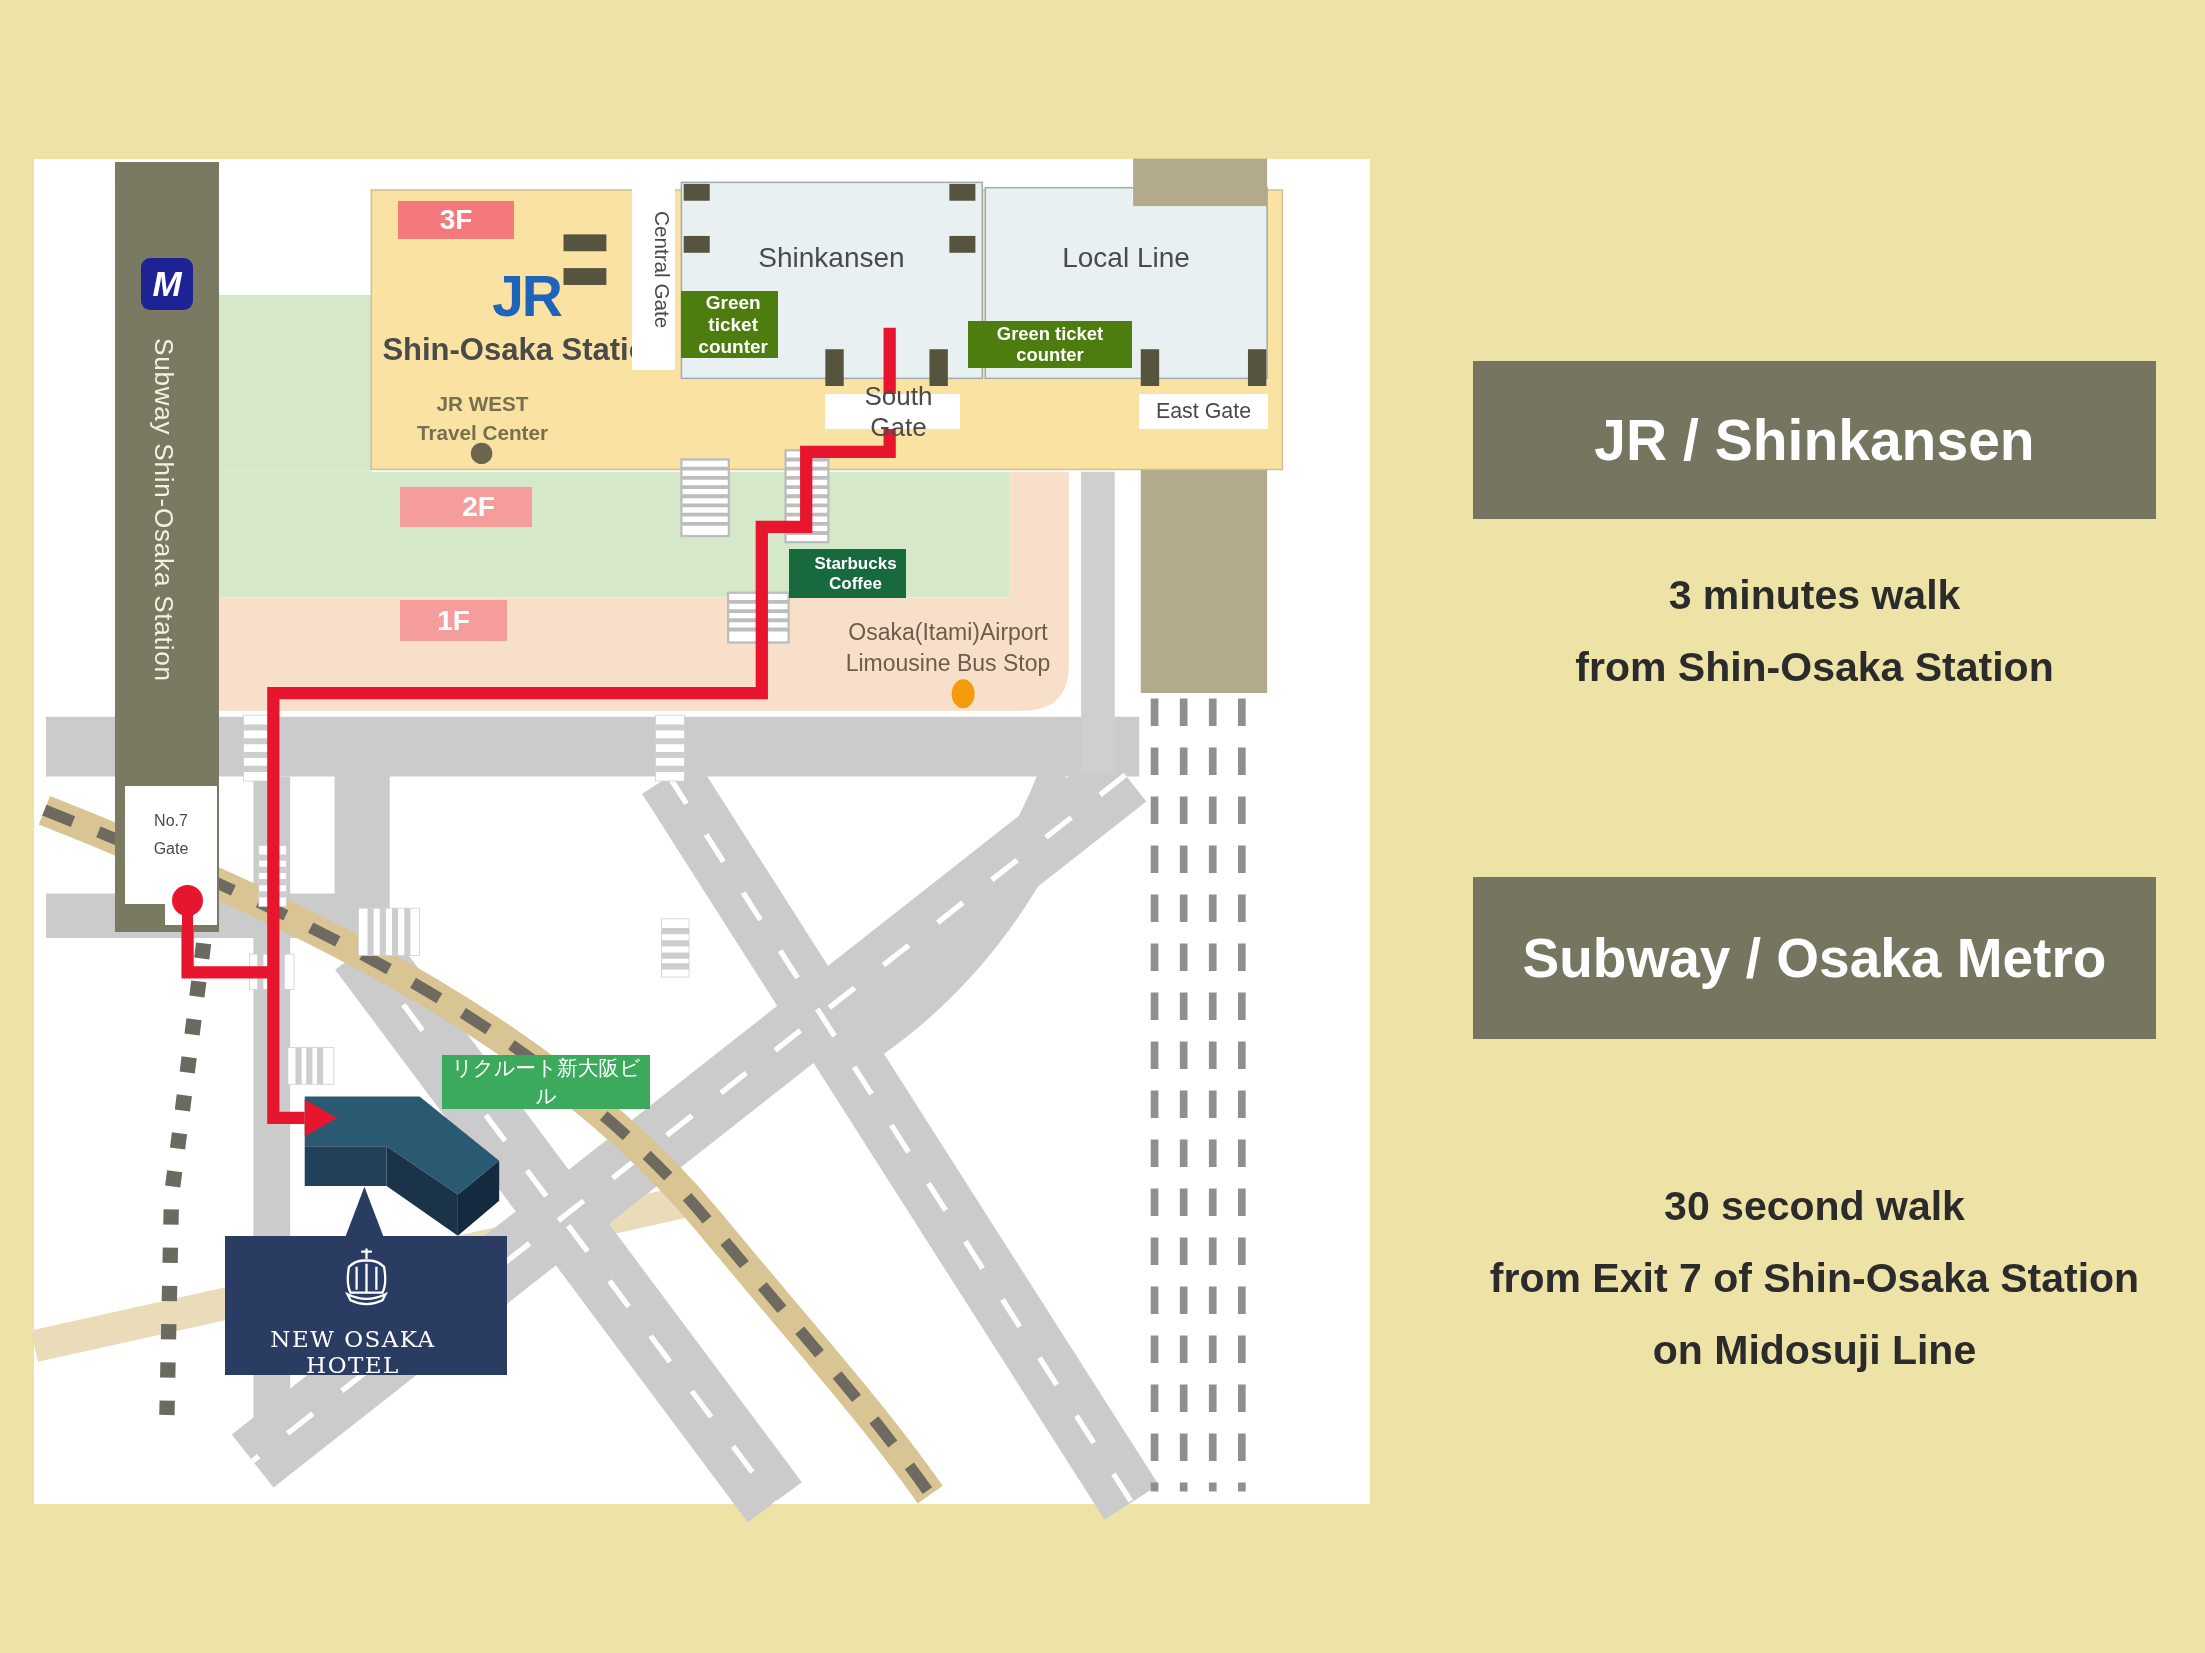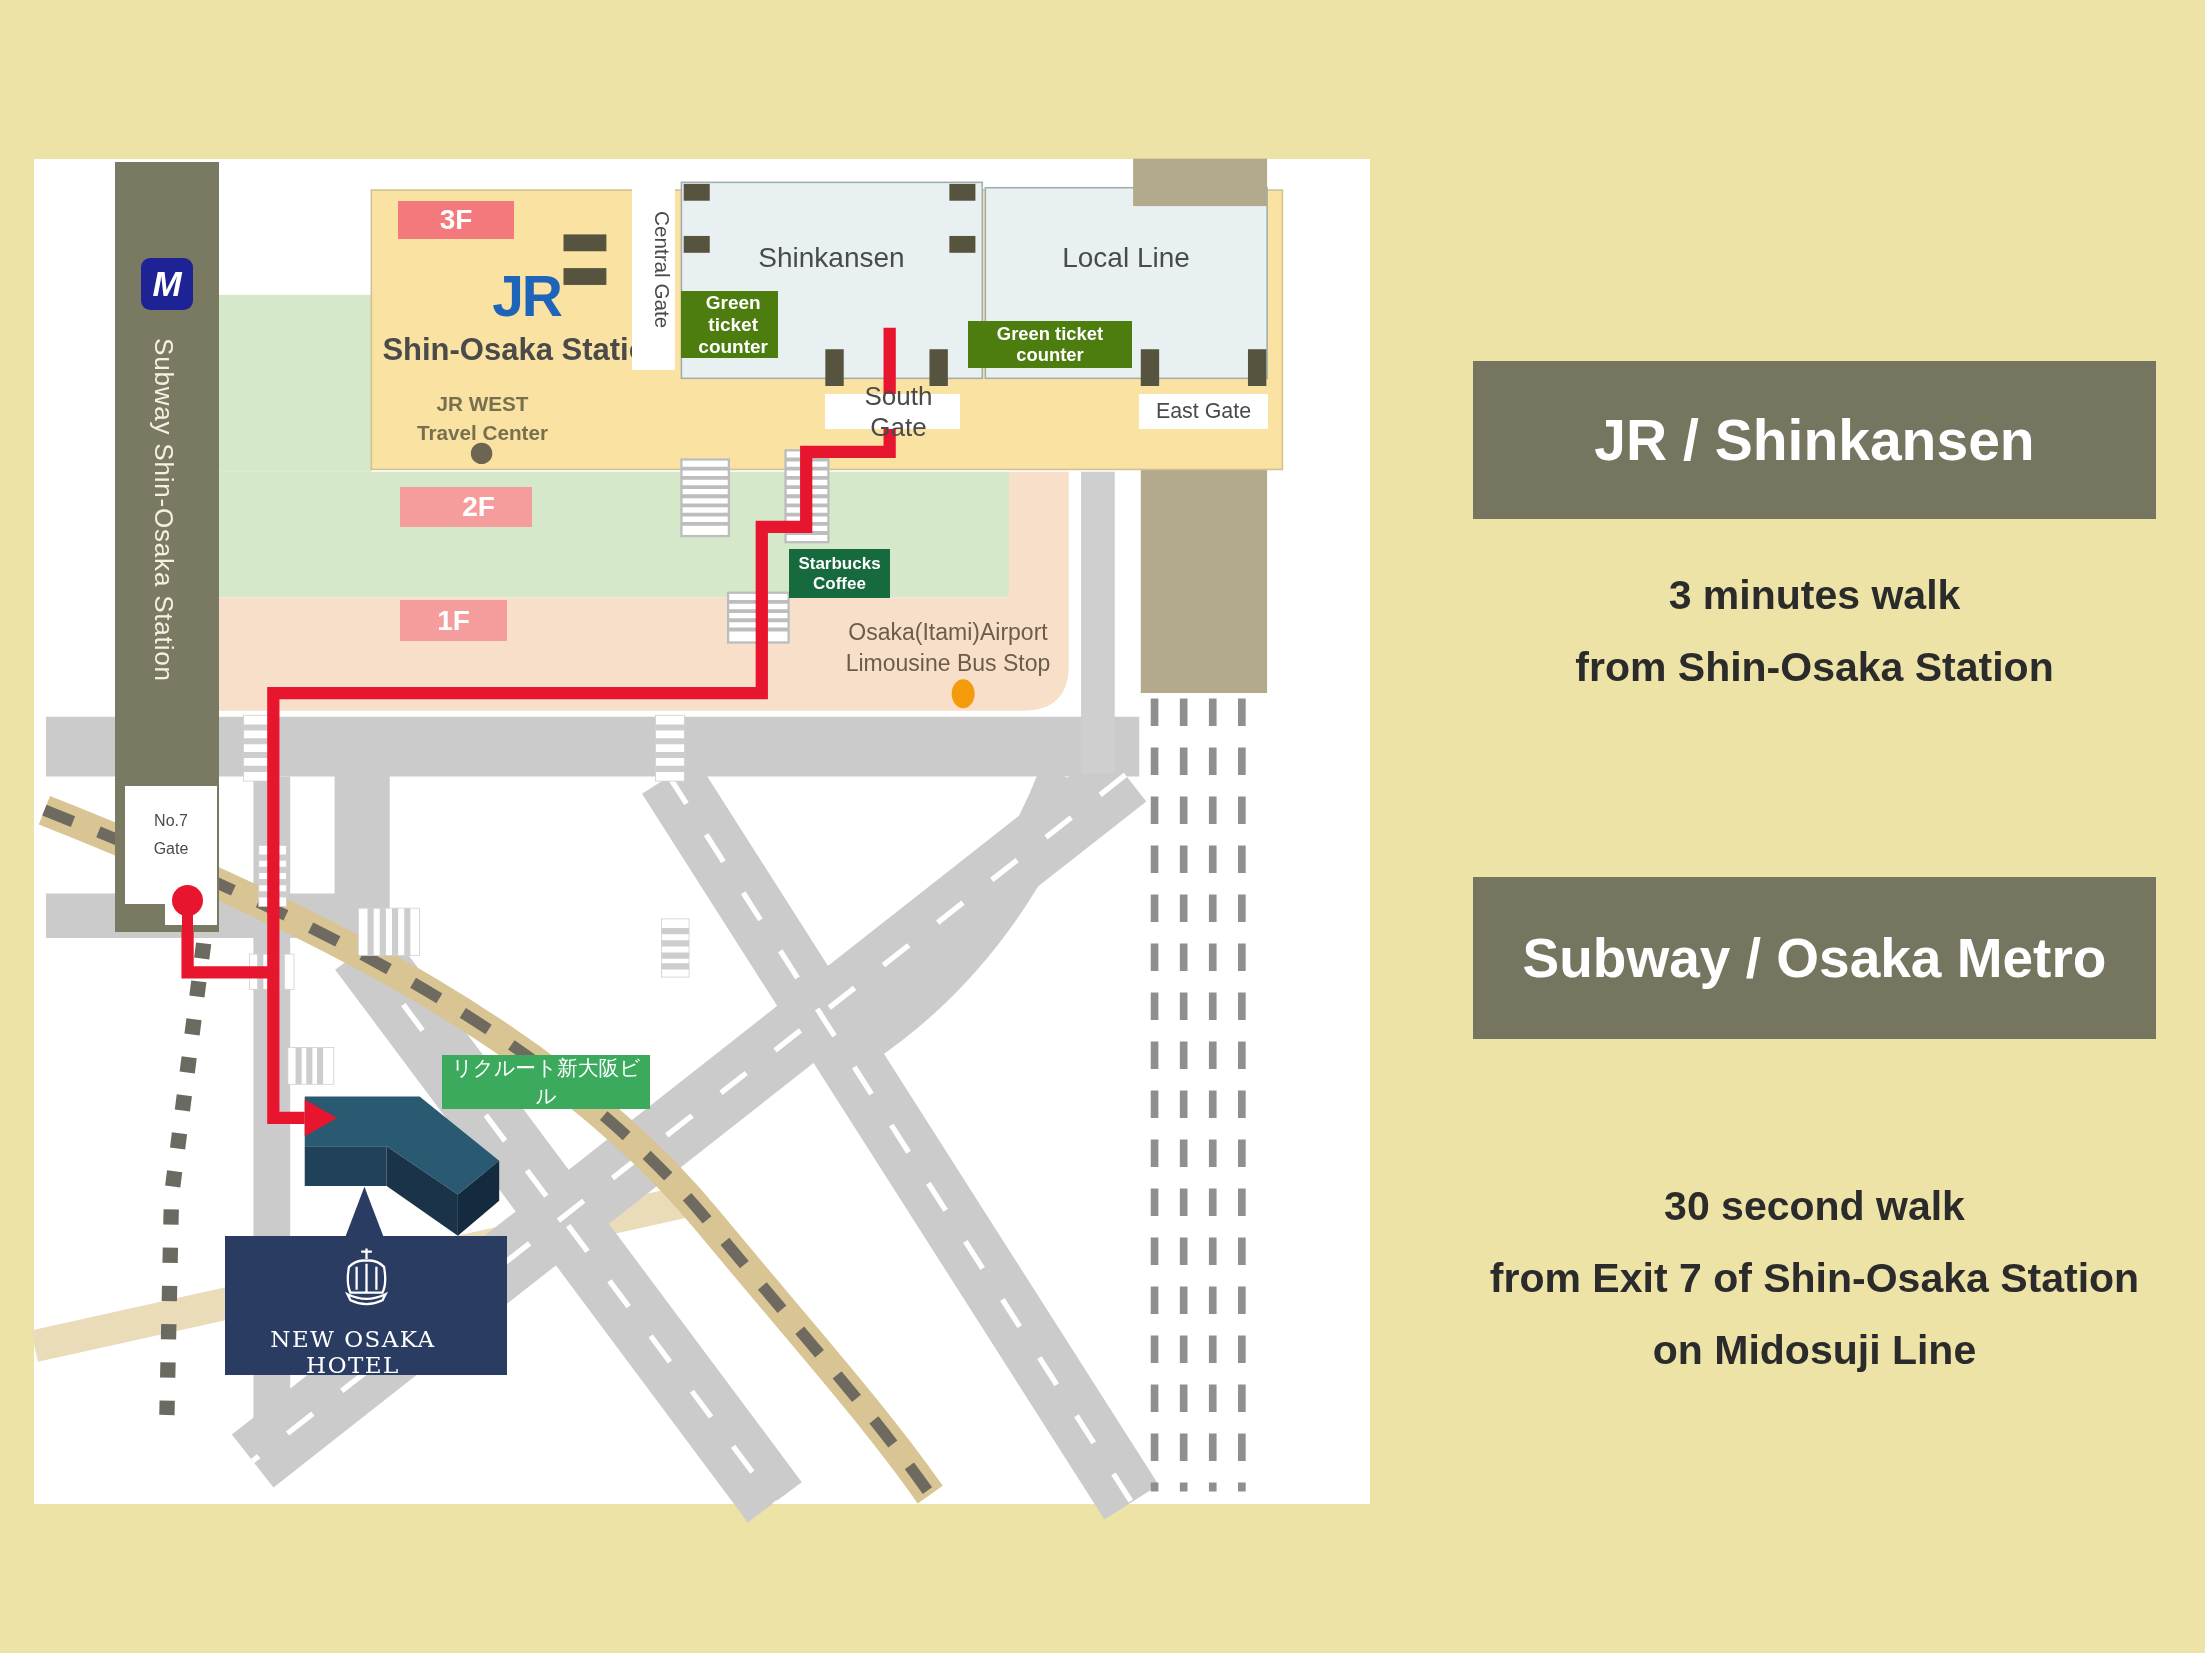"Starbucks" div.abs { padding-left: none -> 16px }
